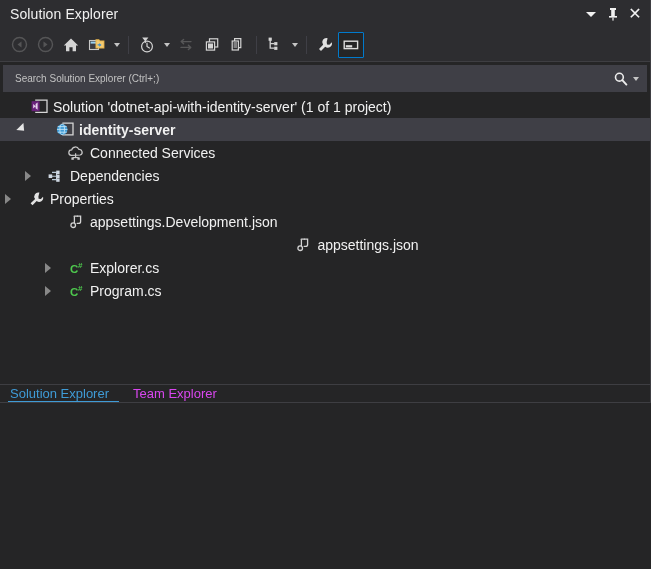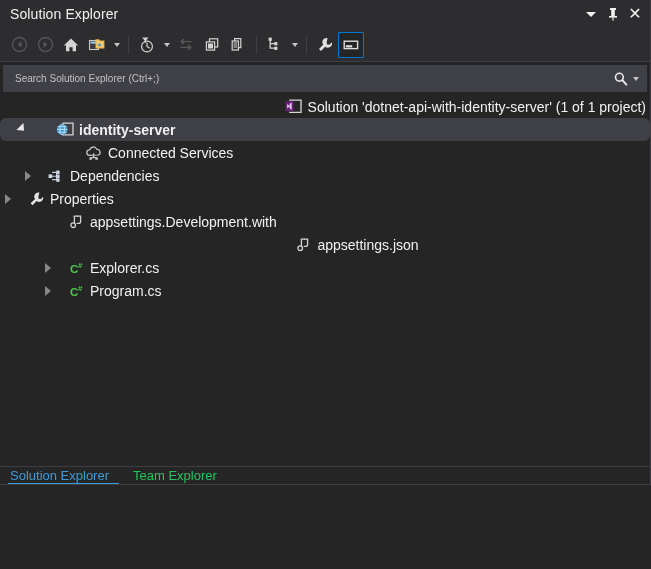"Solution Explorer" #app { height: 485px -> 403px }
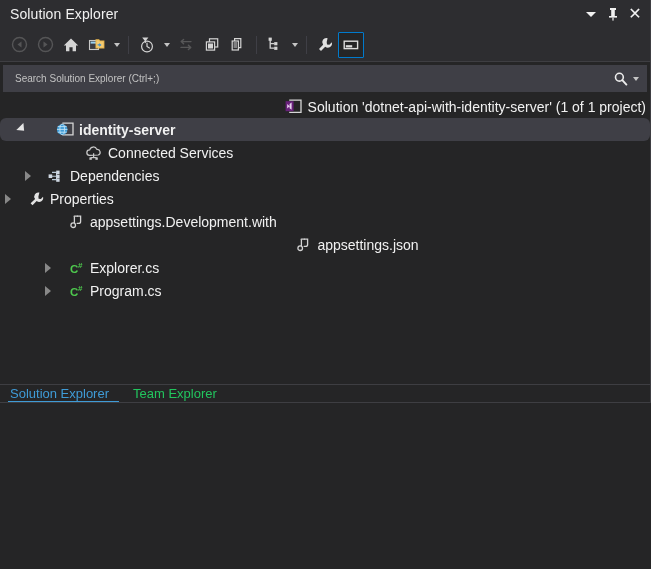"Solution" div.row { justify-content: flex-end -> none }
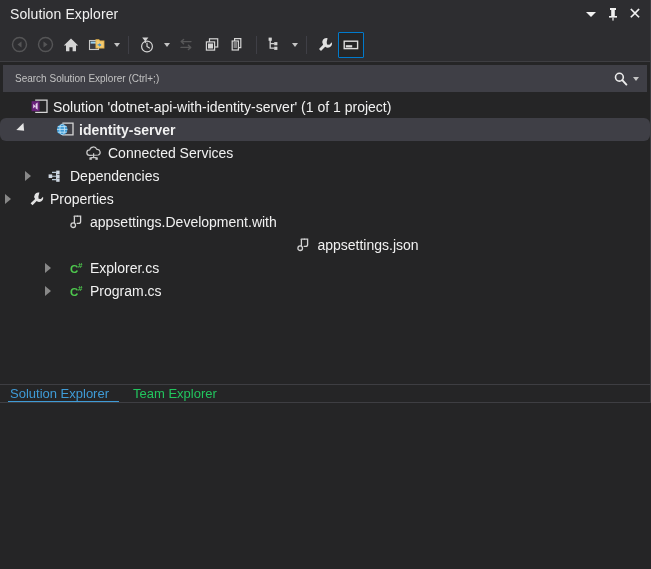"identity-server" .row.selected { border-radius: 6px -> none }
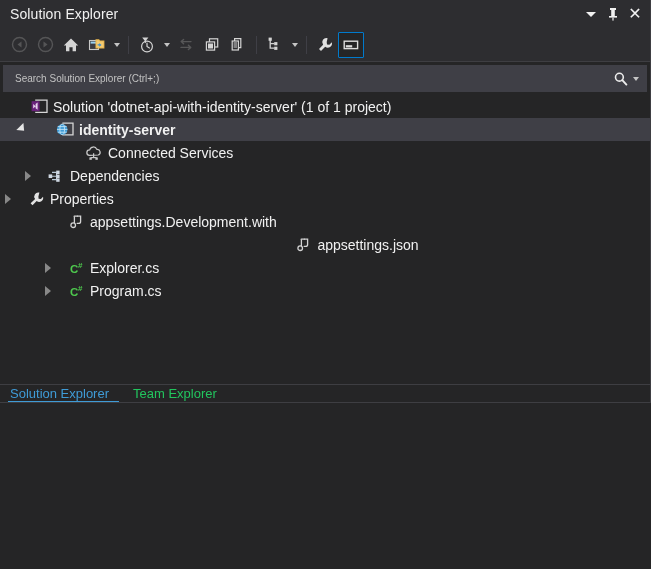"Connected Services" div.row { margin-left: 18px -> none }
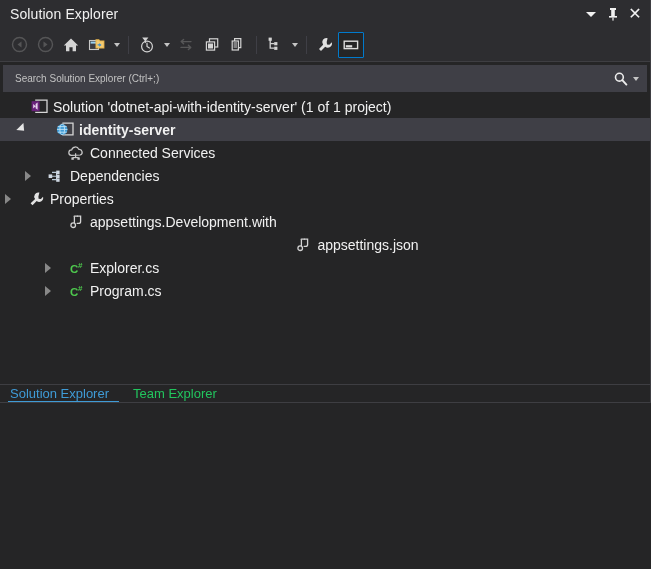"appsettings.Development.with" span.label { text: appsettings.Development.with -> appsettings.Development.json }
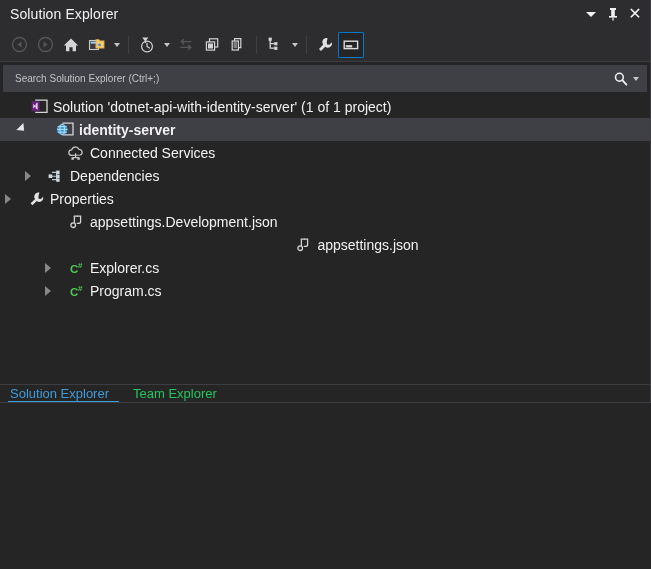"Team Explorer" .btab { color: #22c55e -> #d946ef }
